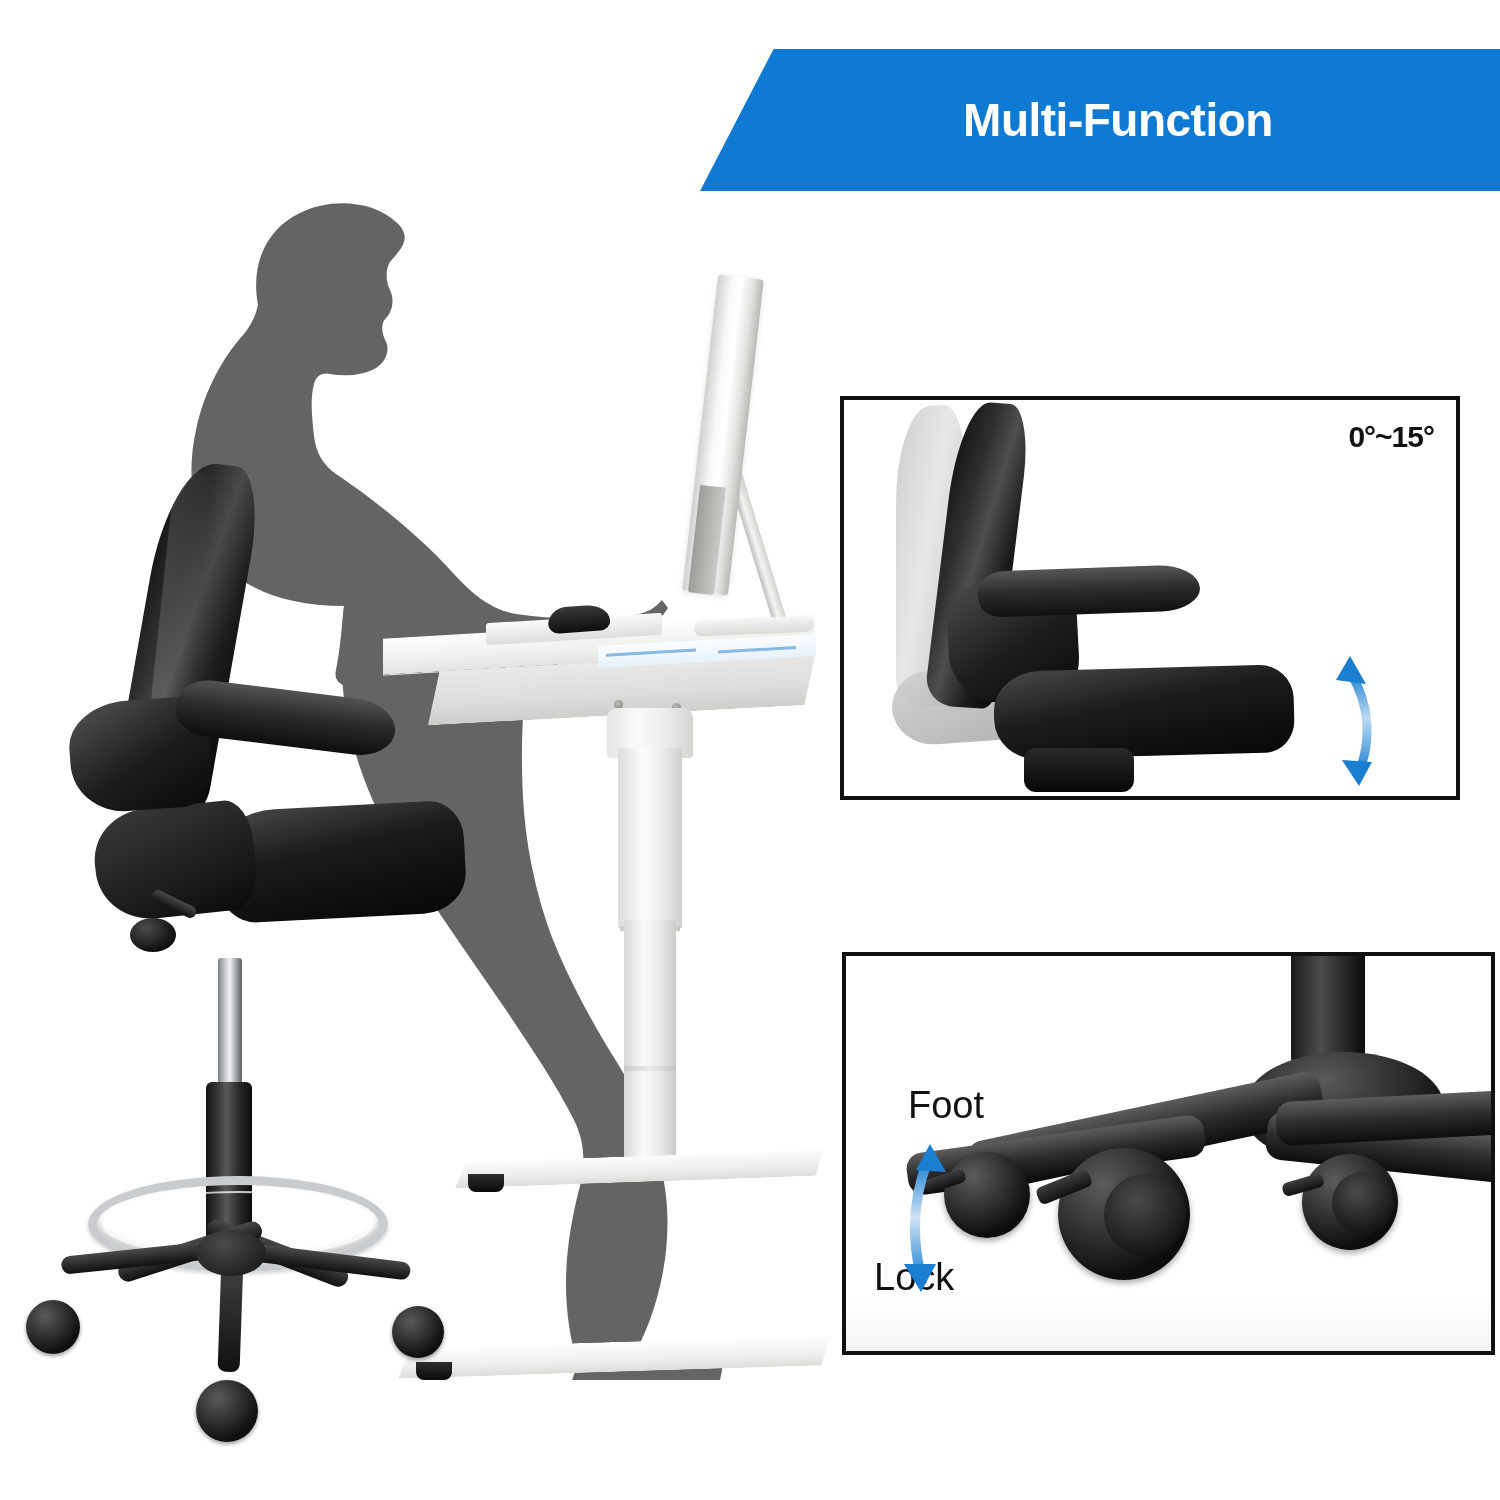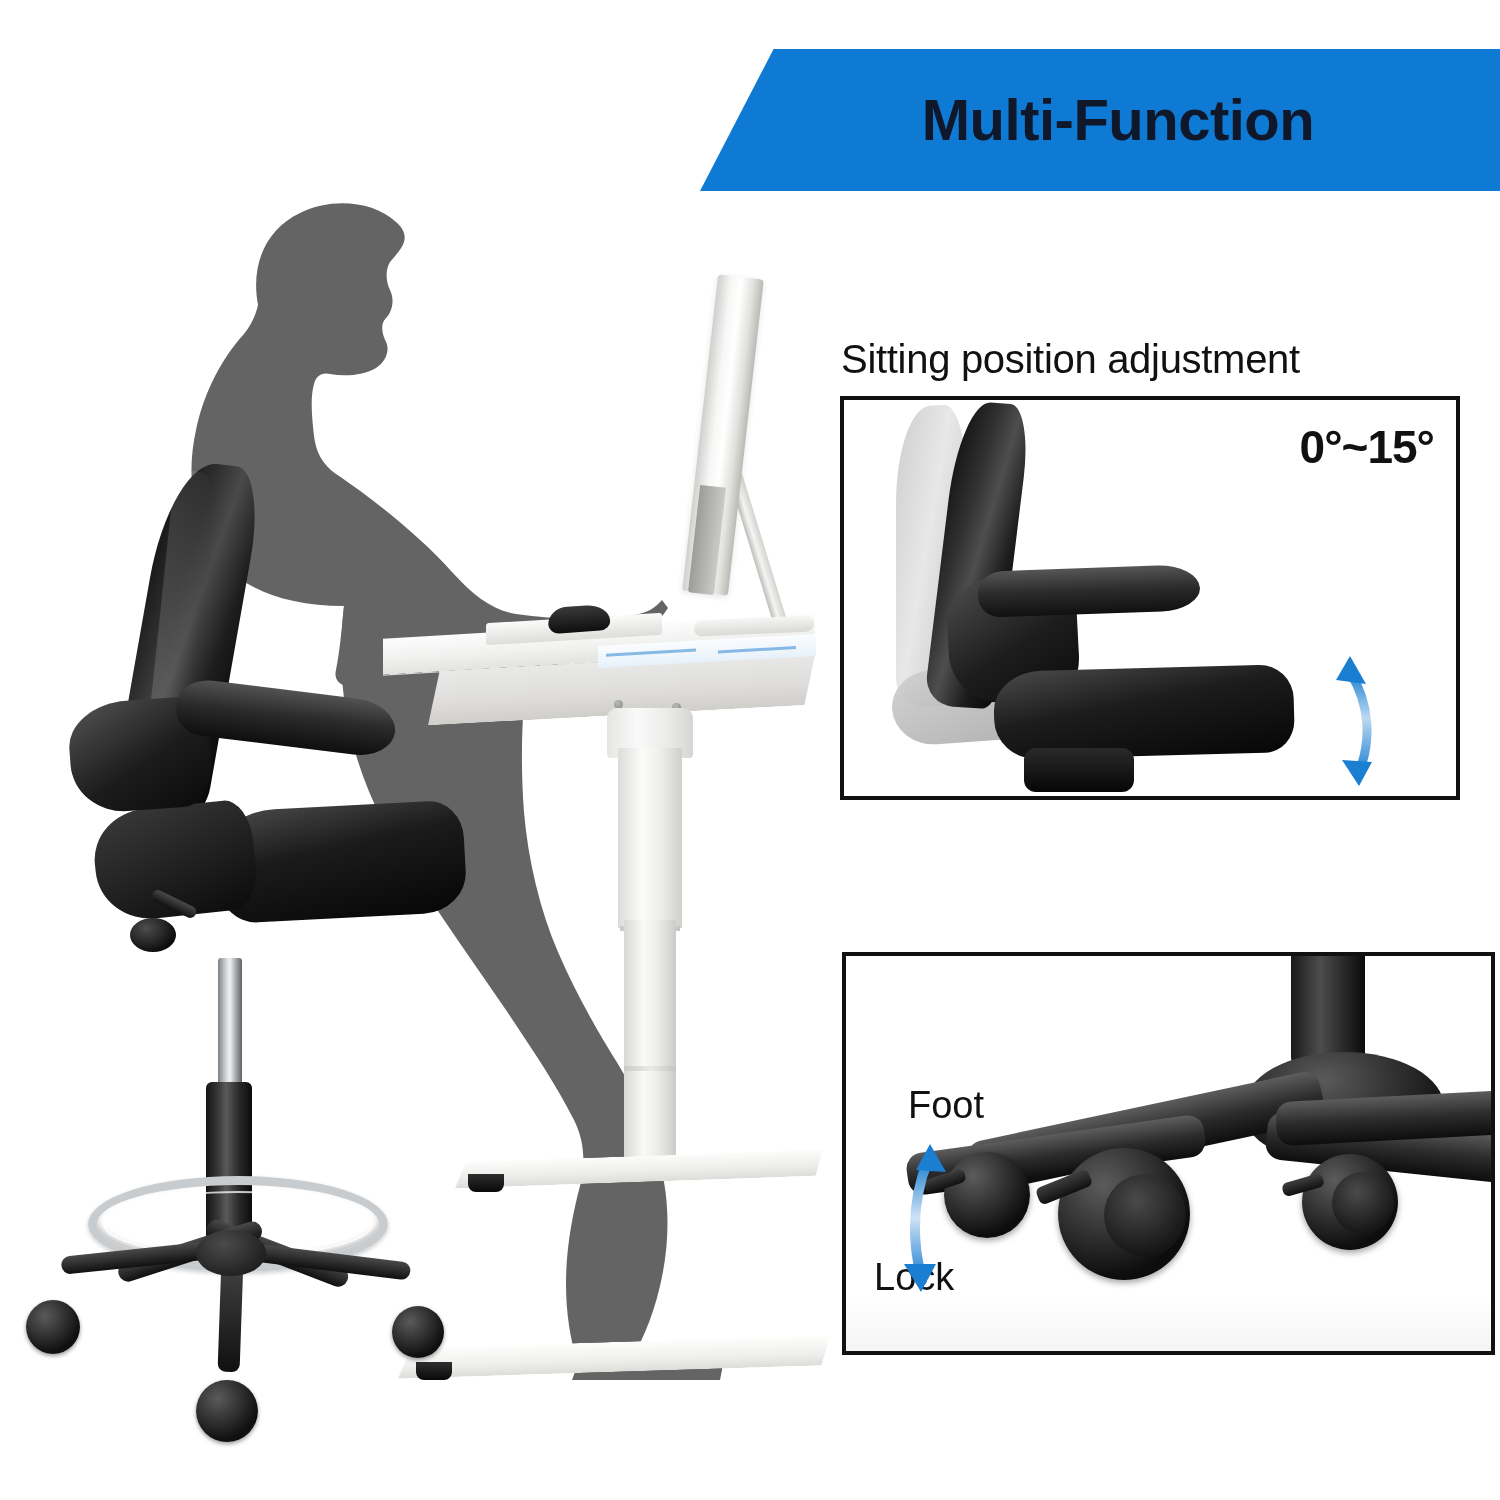"Multi-Function" .banner-title { color: #0f172a -> #ffffff; font-size: 58px -> 46px }
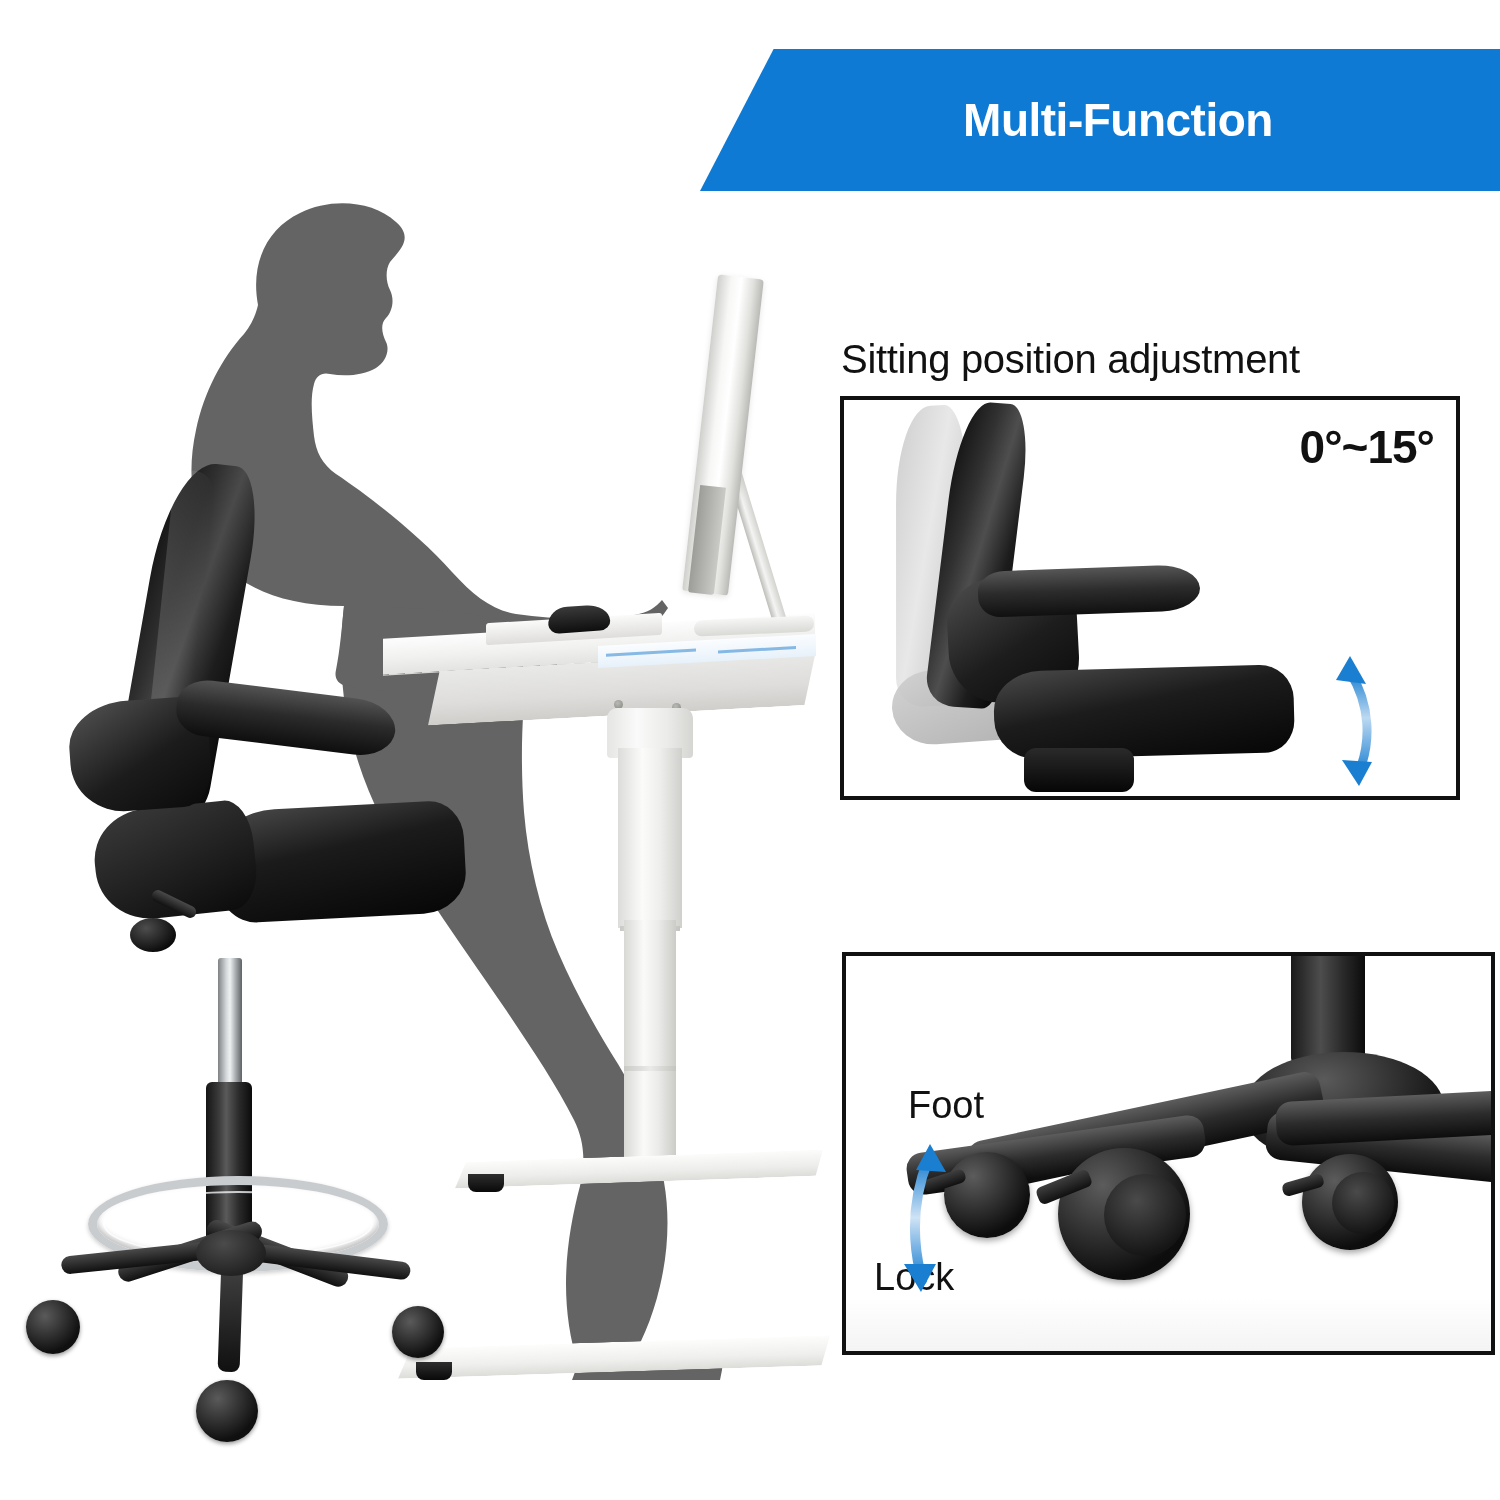"Sitting position adjustment" div.section-heading { html: <div>Sitting position adjustment</div> -> none }
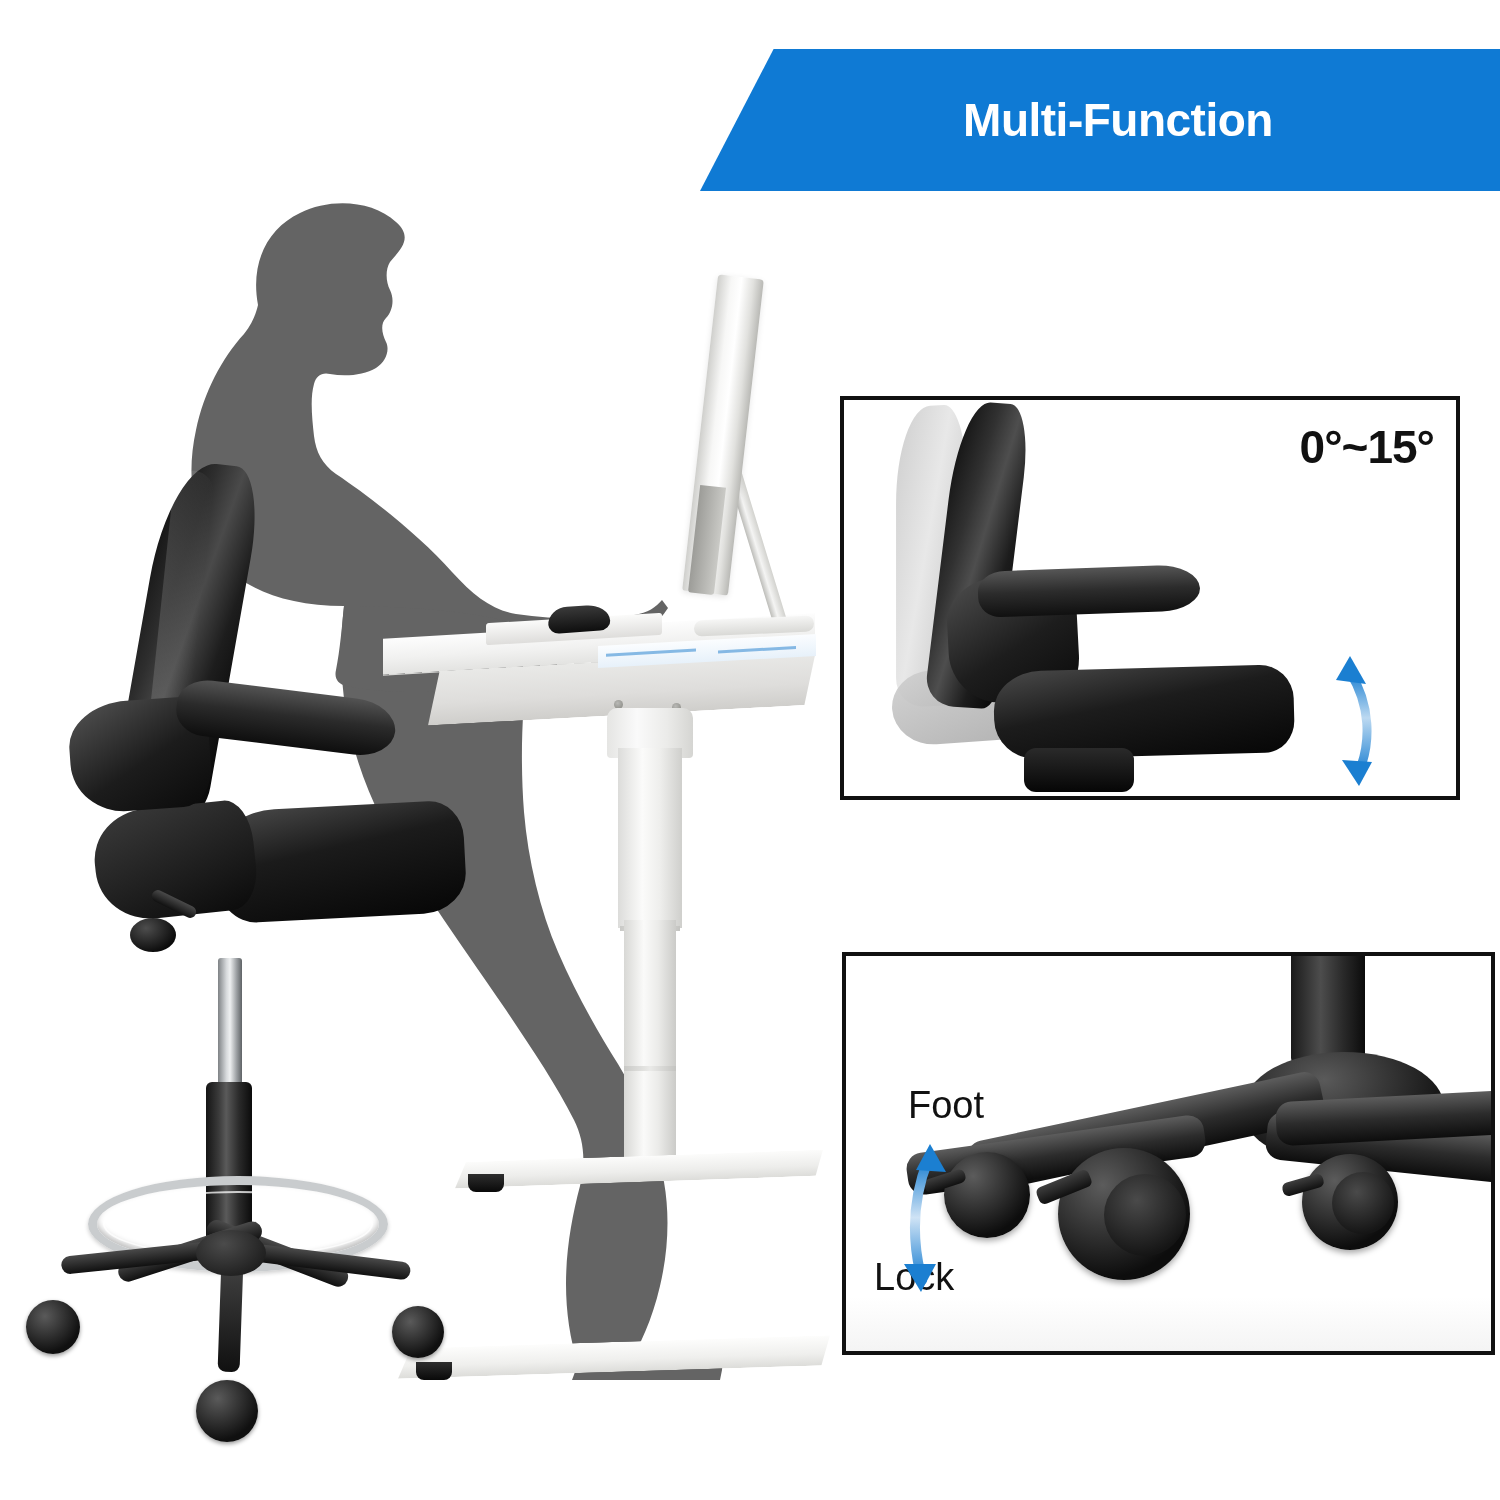"0°~15°" .panel-badge { font-size: 46px -> 30px }
